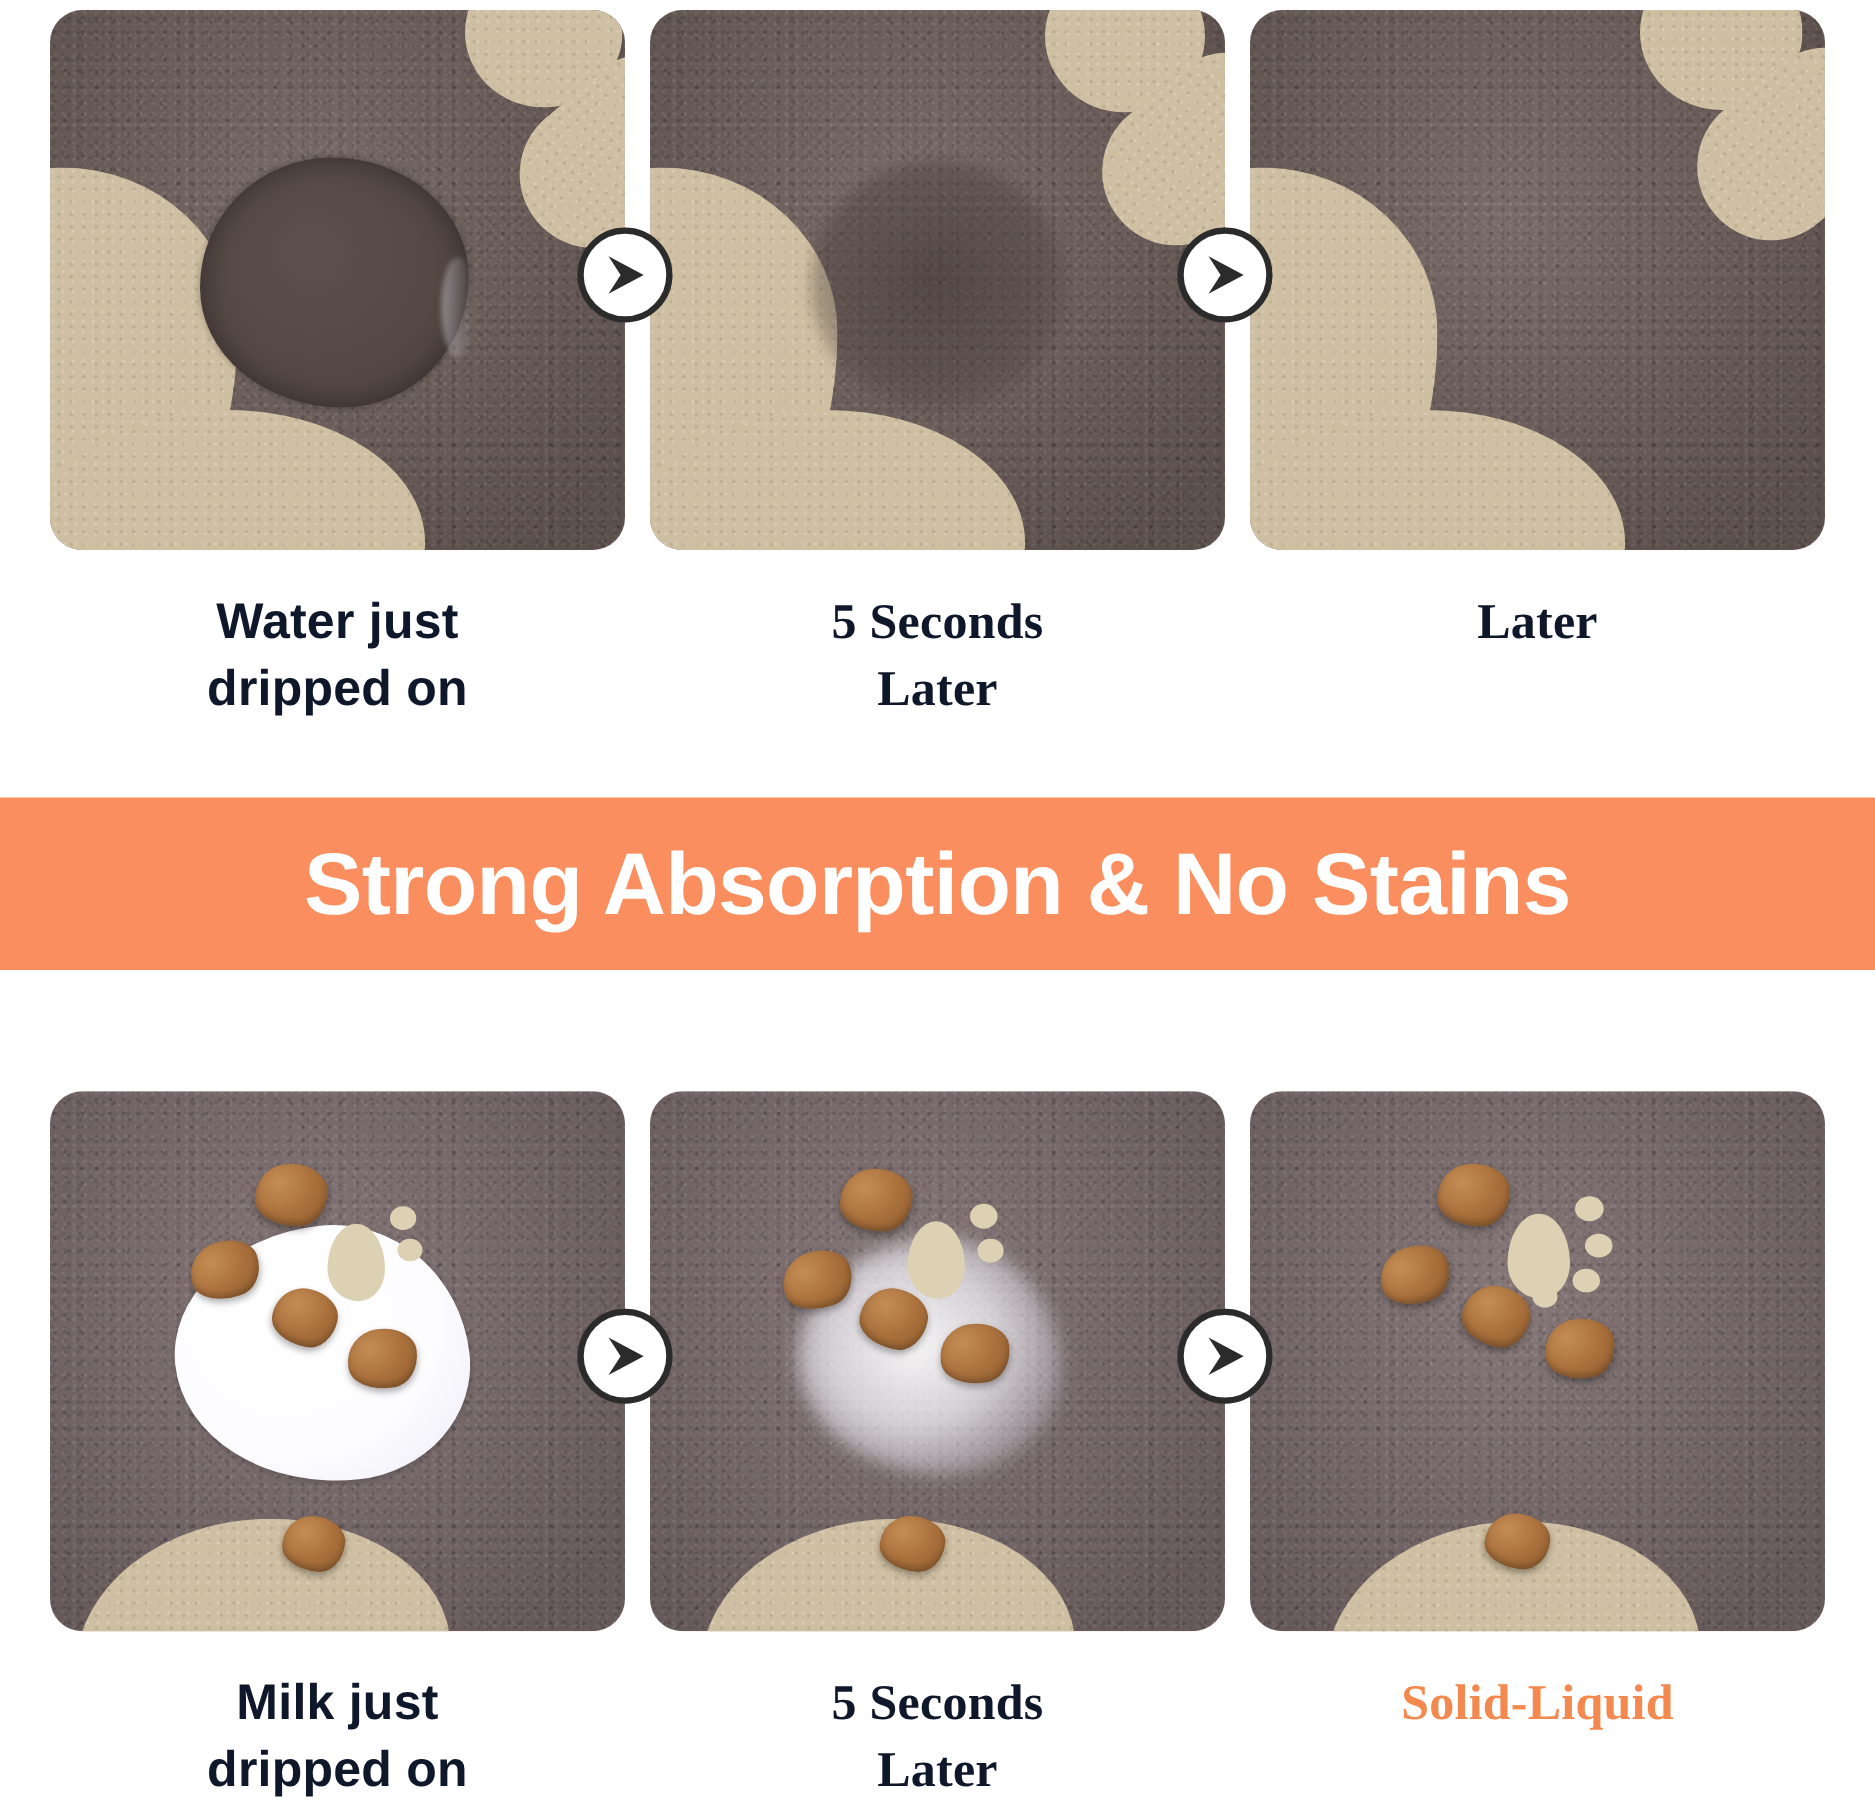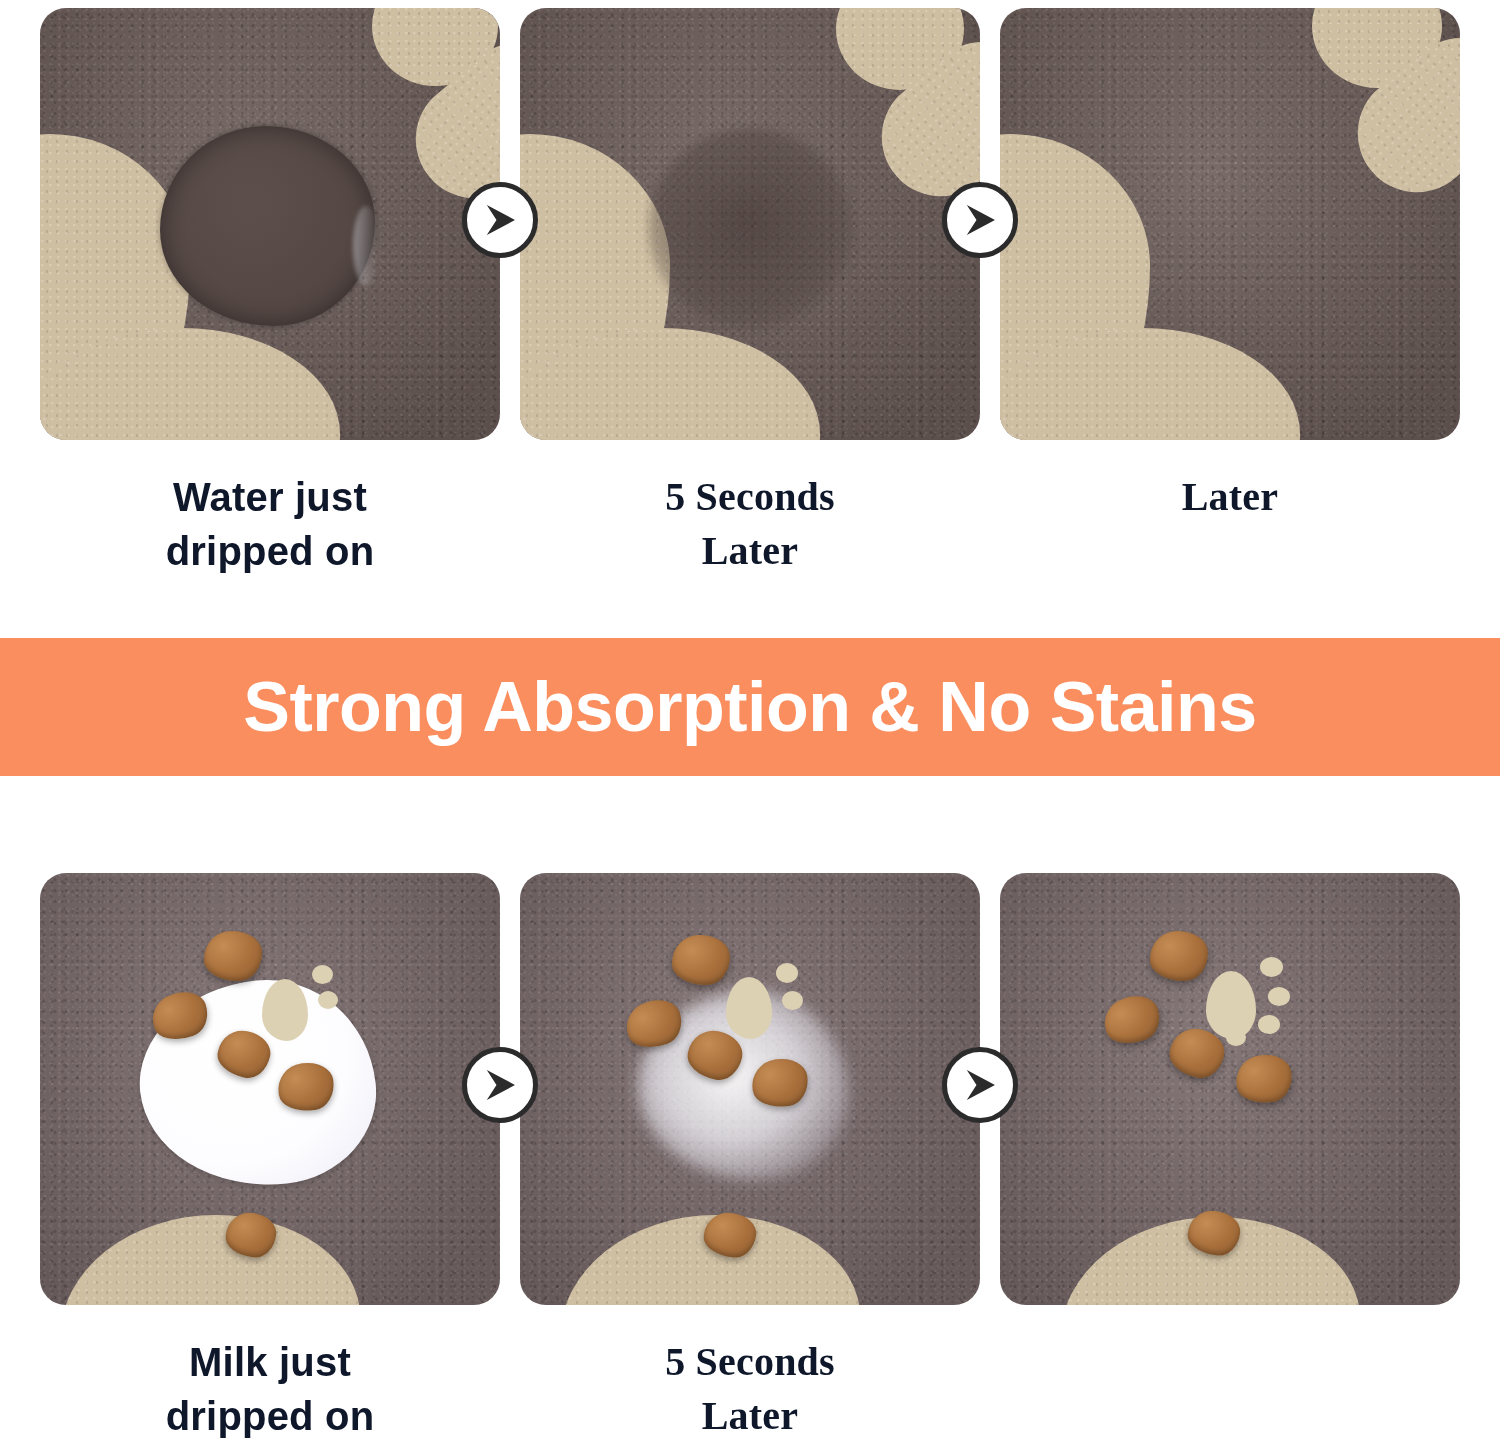"Solid-Liquid" span.ln { html: none -> <span>Solid-Liquid</span> }
